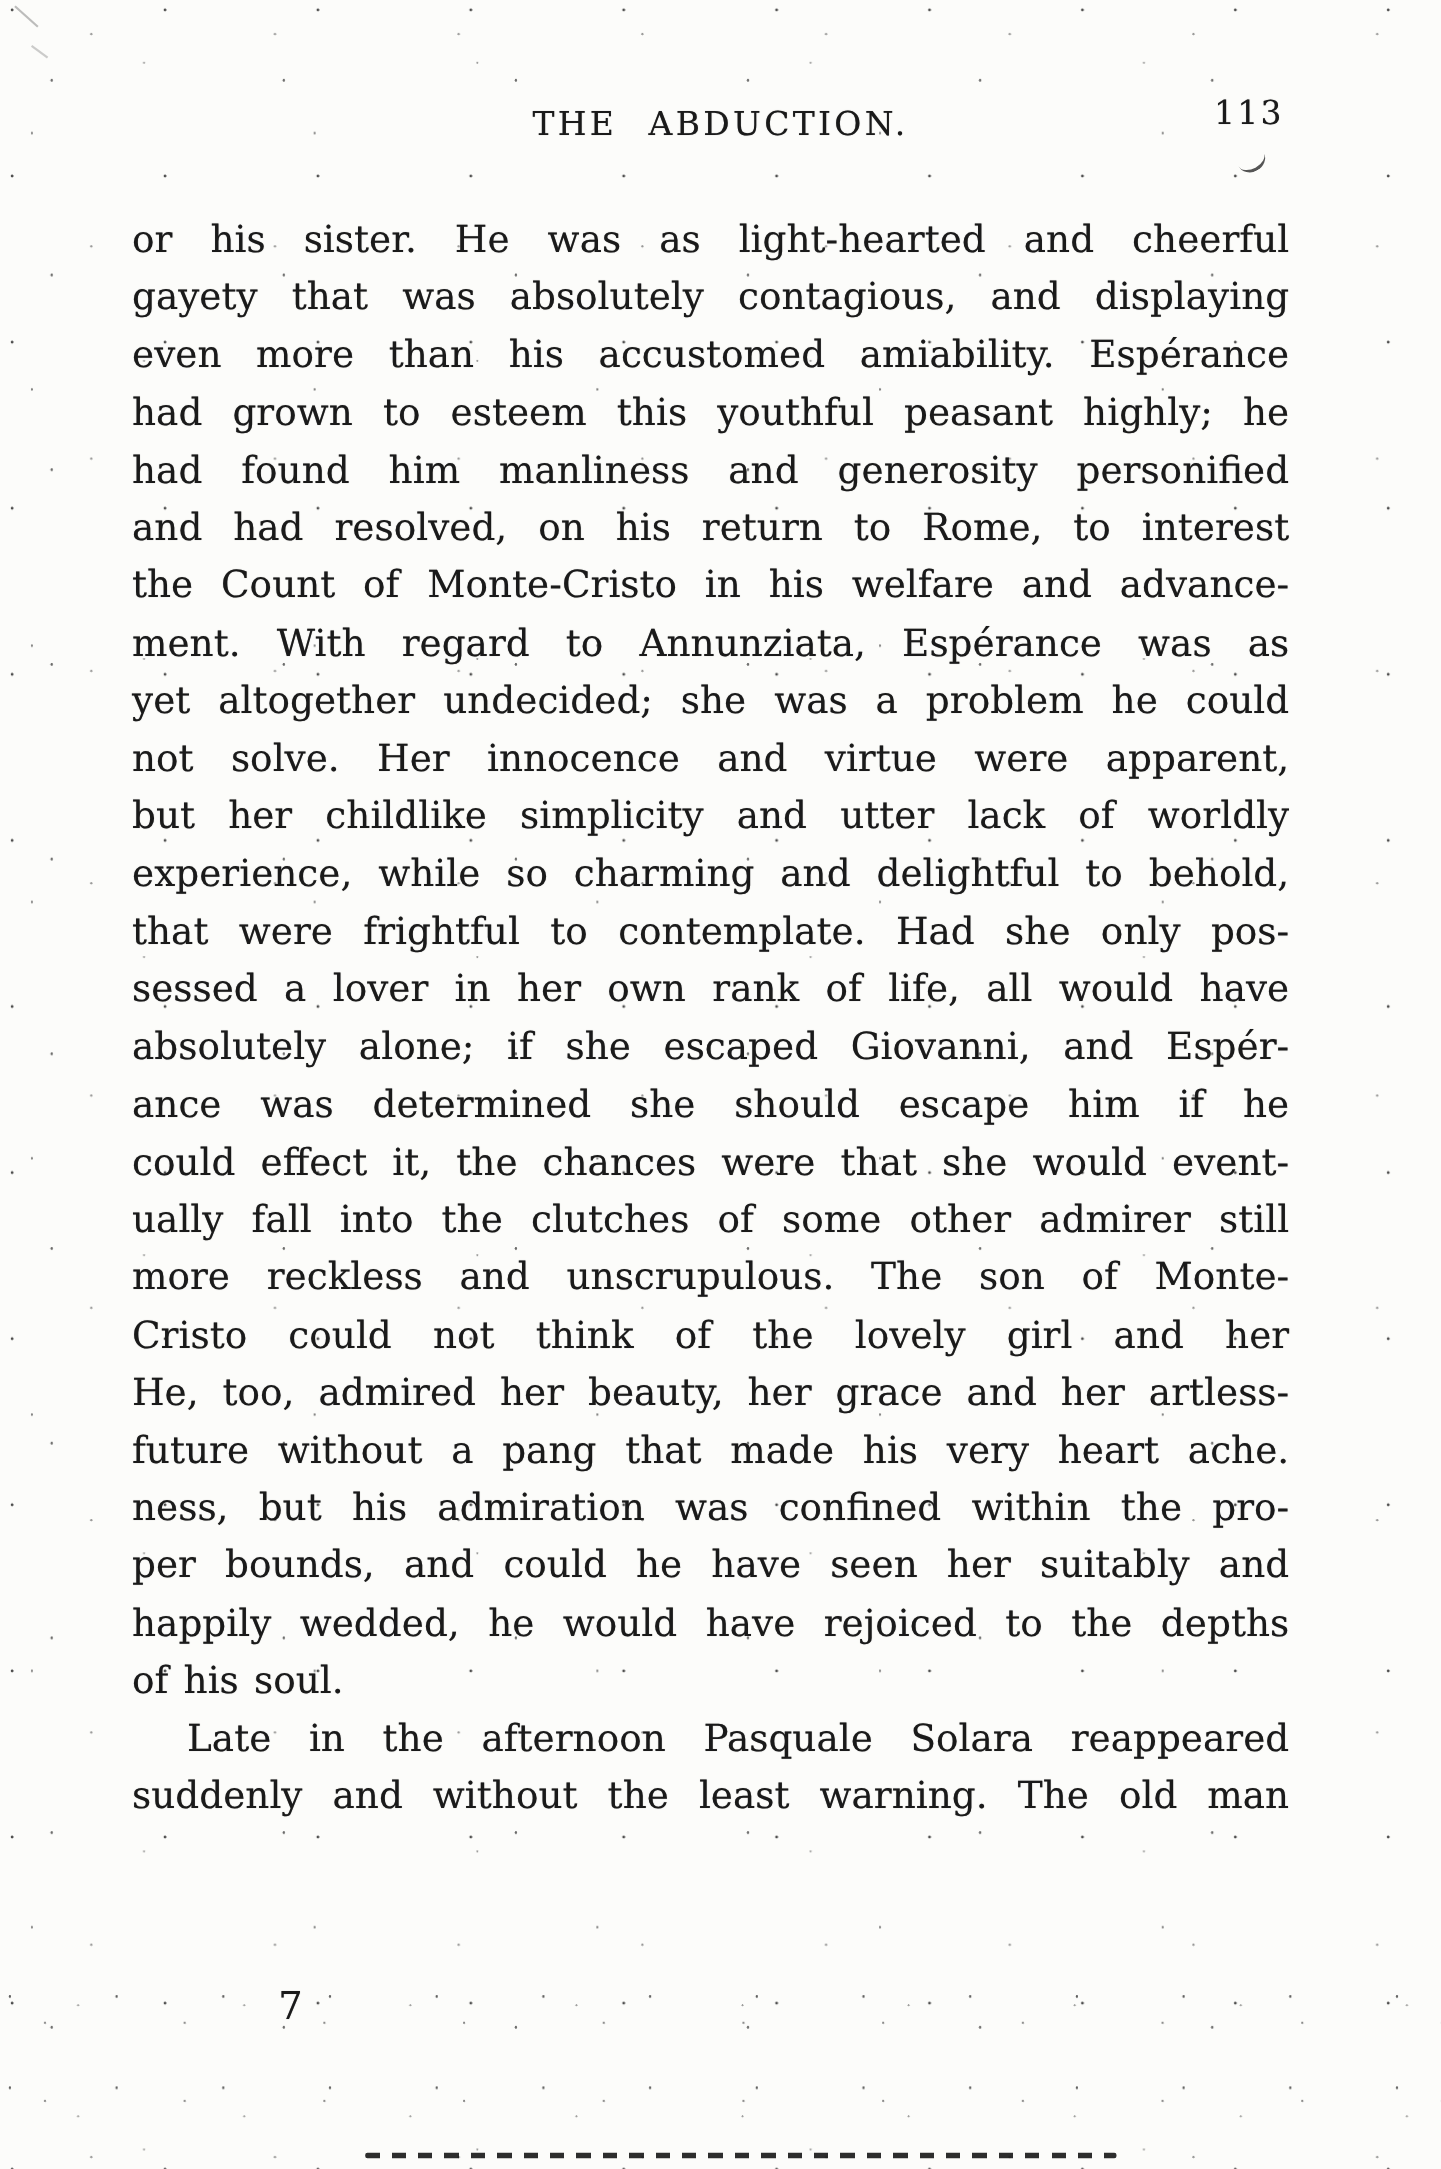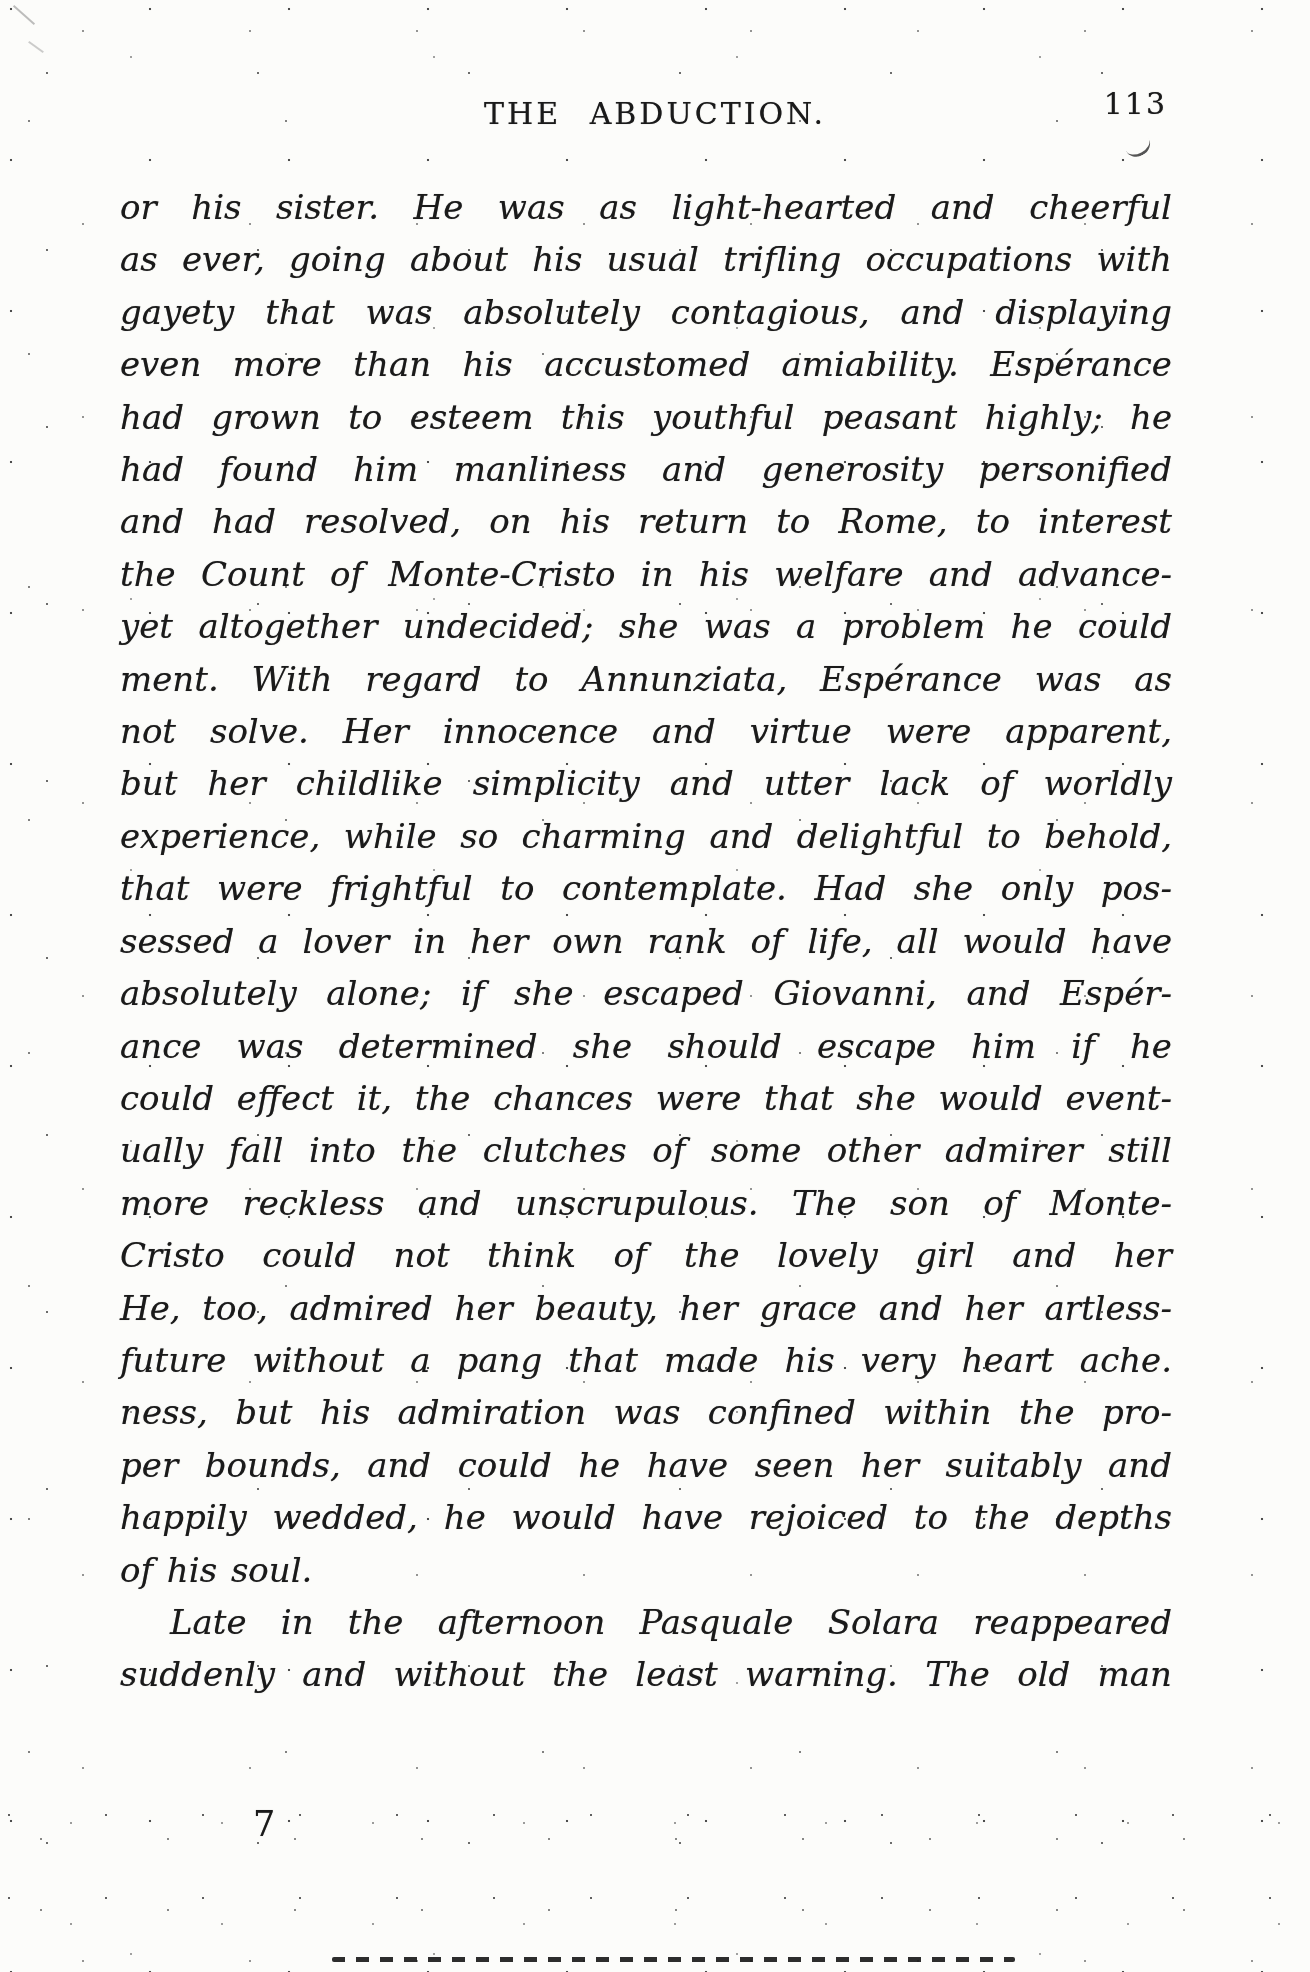"or his sister. He was" .body-text { font-style: italic -> none; top: 181px -> 192px }
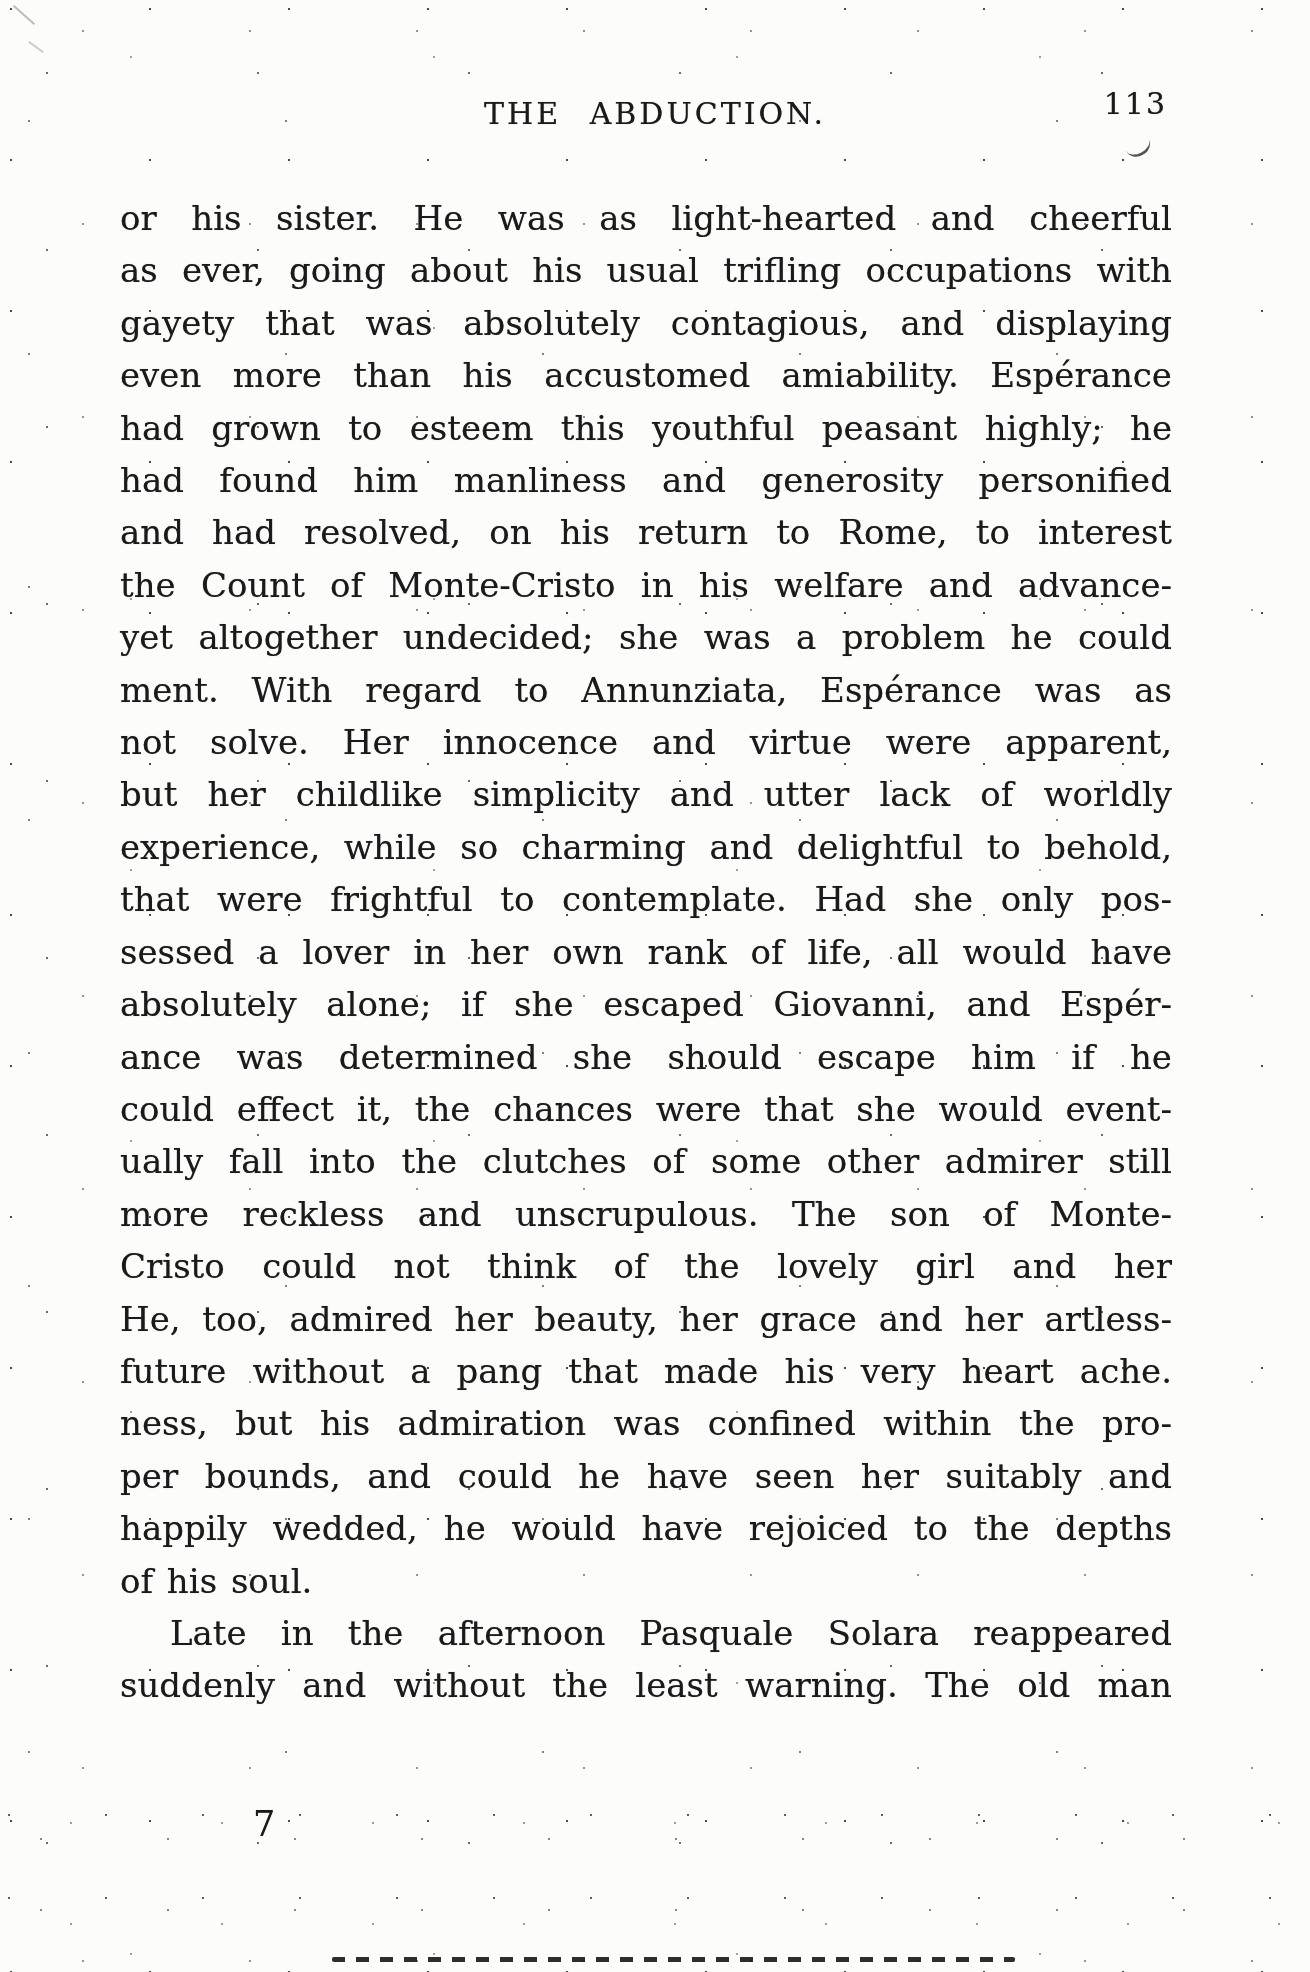"as ever, going about his" div.line { html: <div>as ever, going about his usual trifling occupations with</div> -> none }
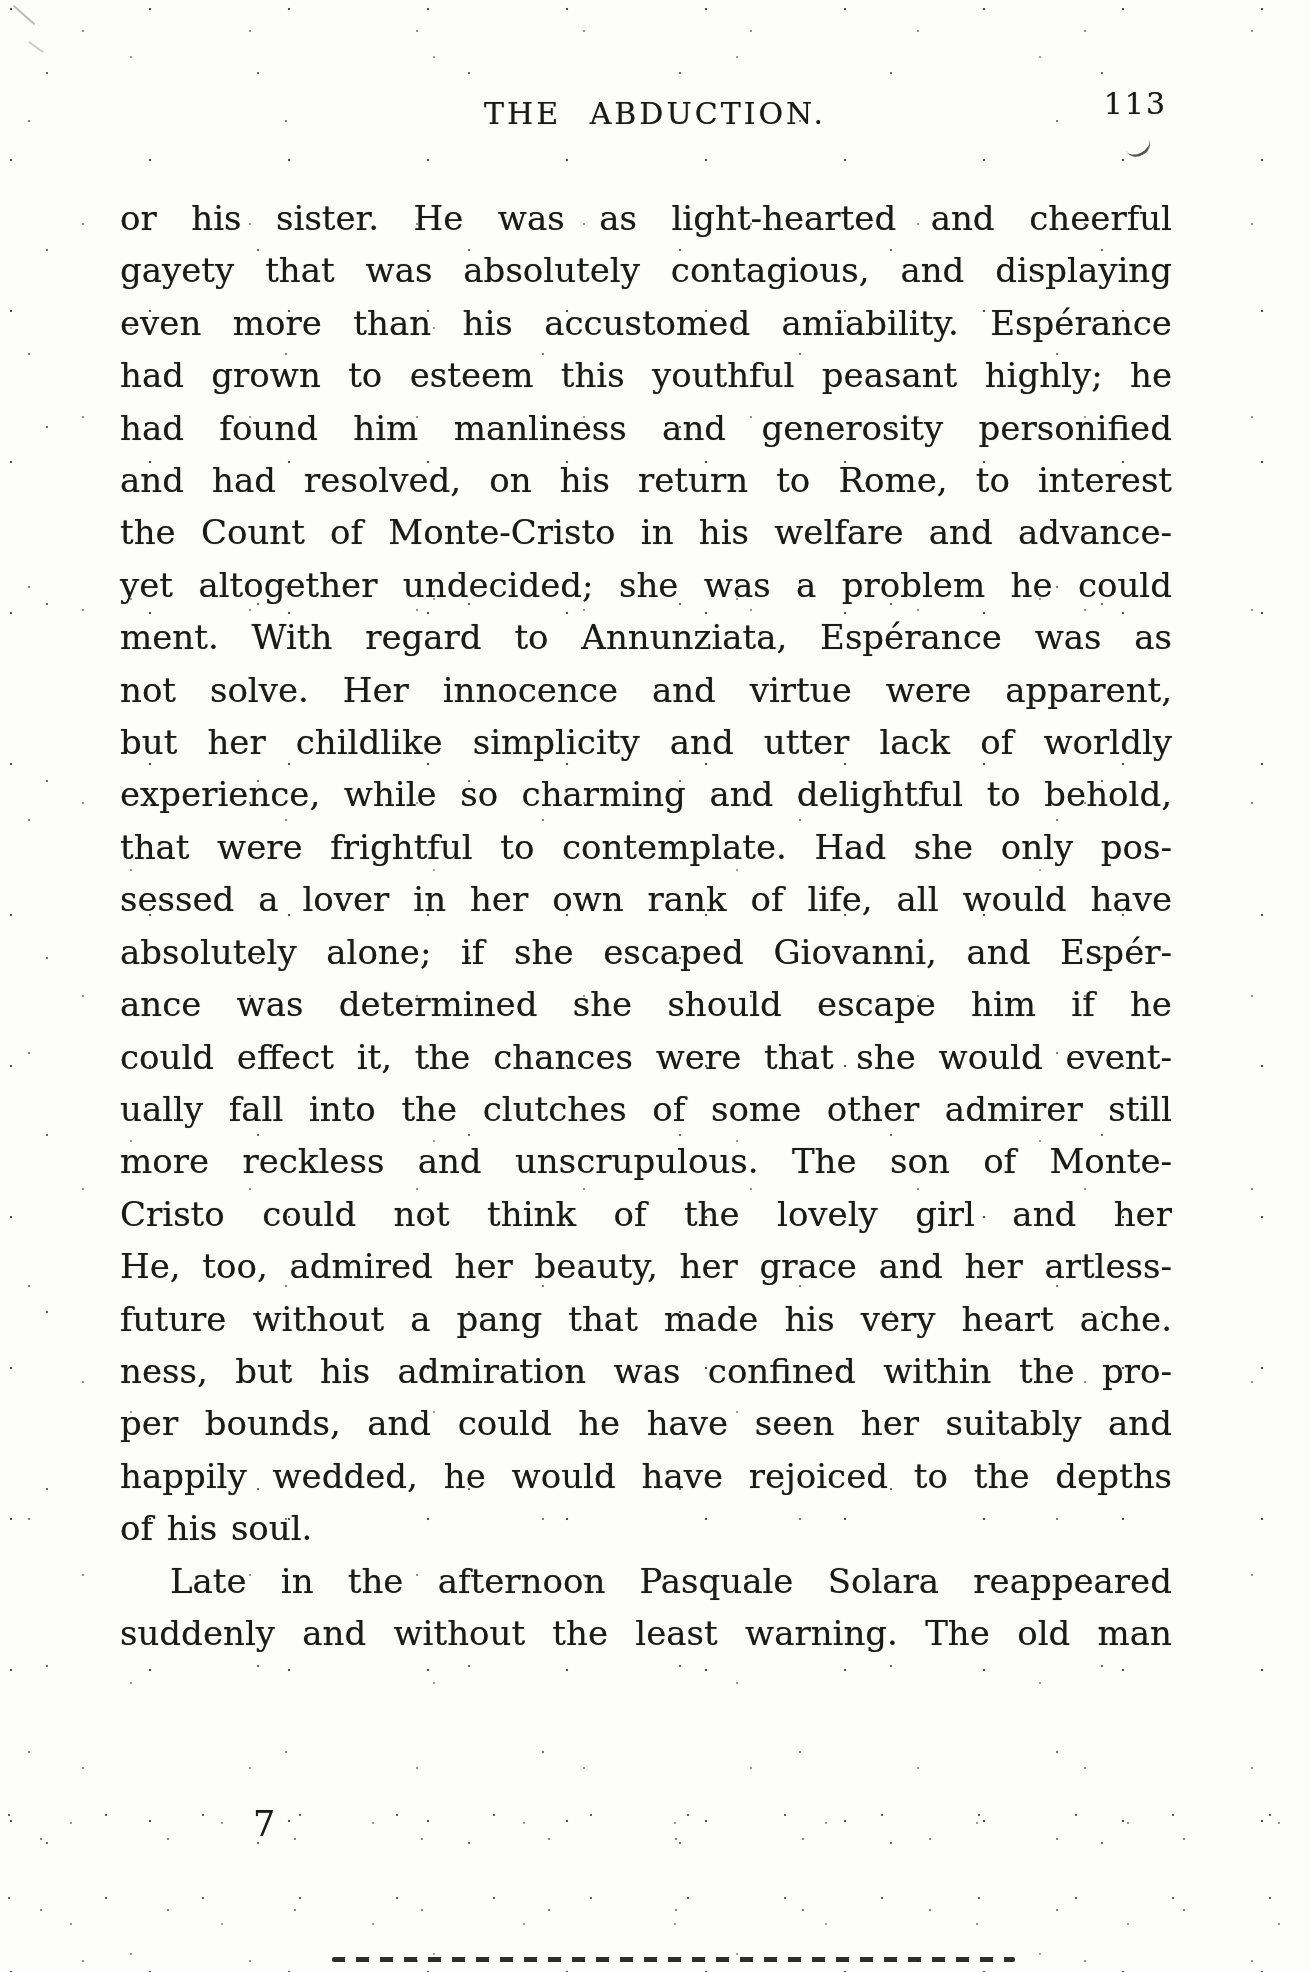"yet altogether undecided; she was" div.line { order: before "ment. With regard to Annunziata," -> after "ment. With regard to Annunziata," }
